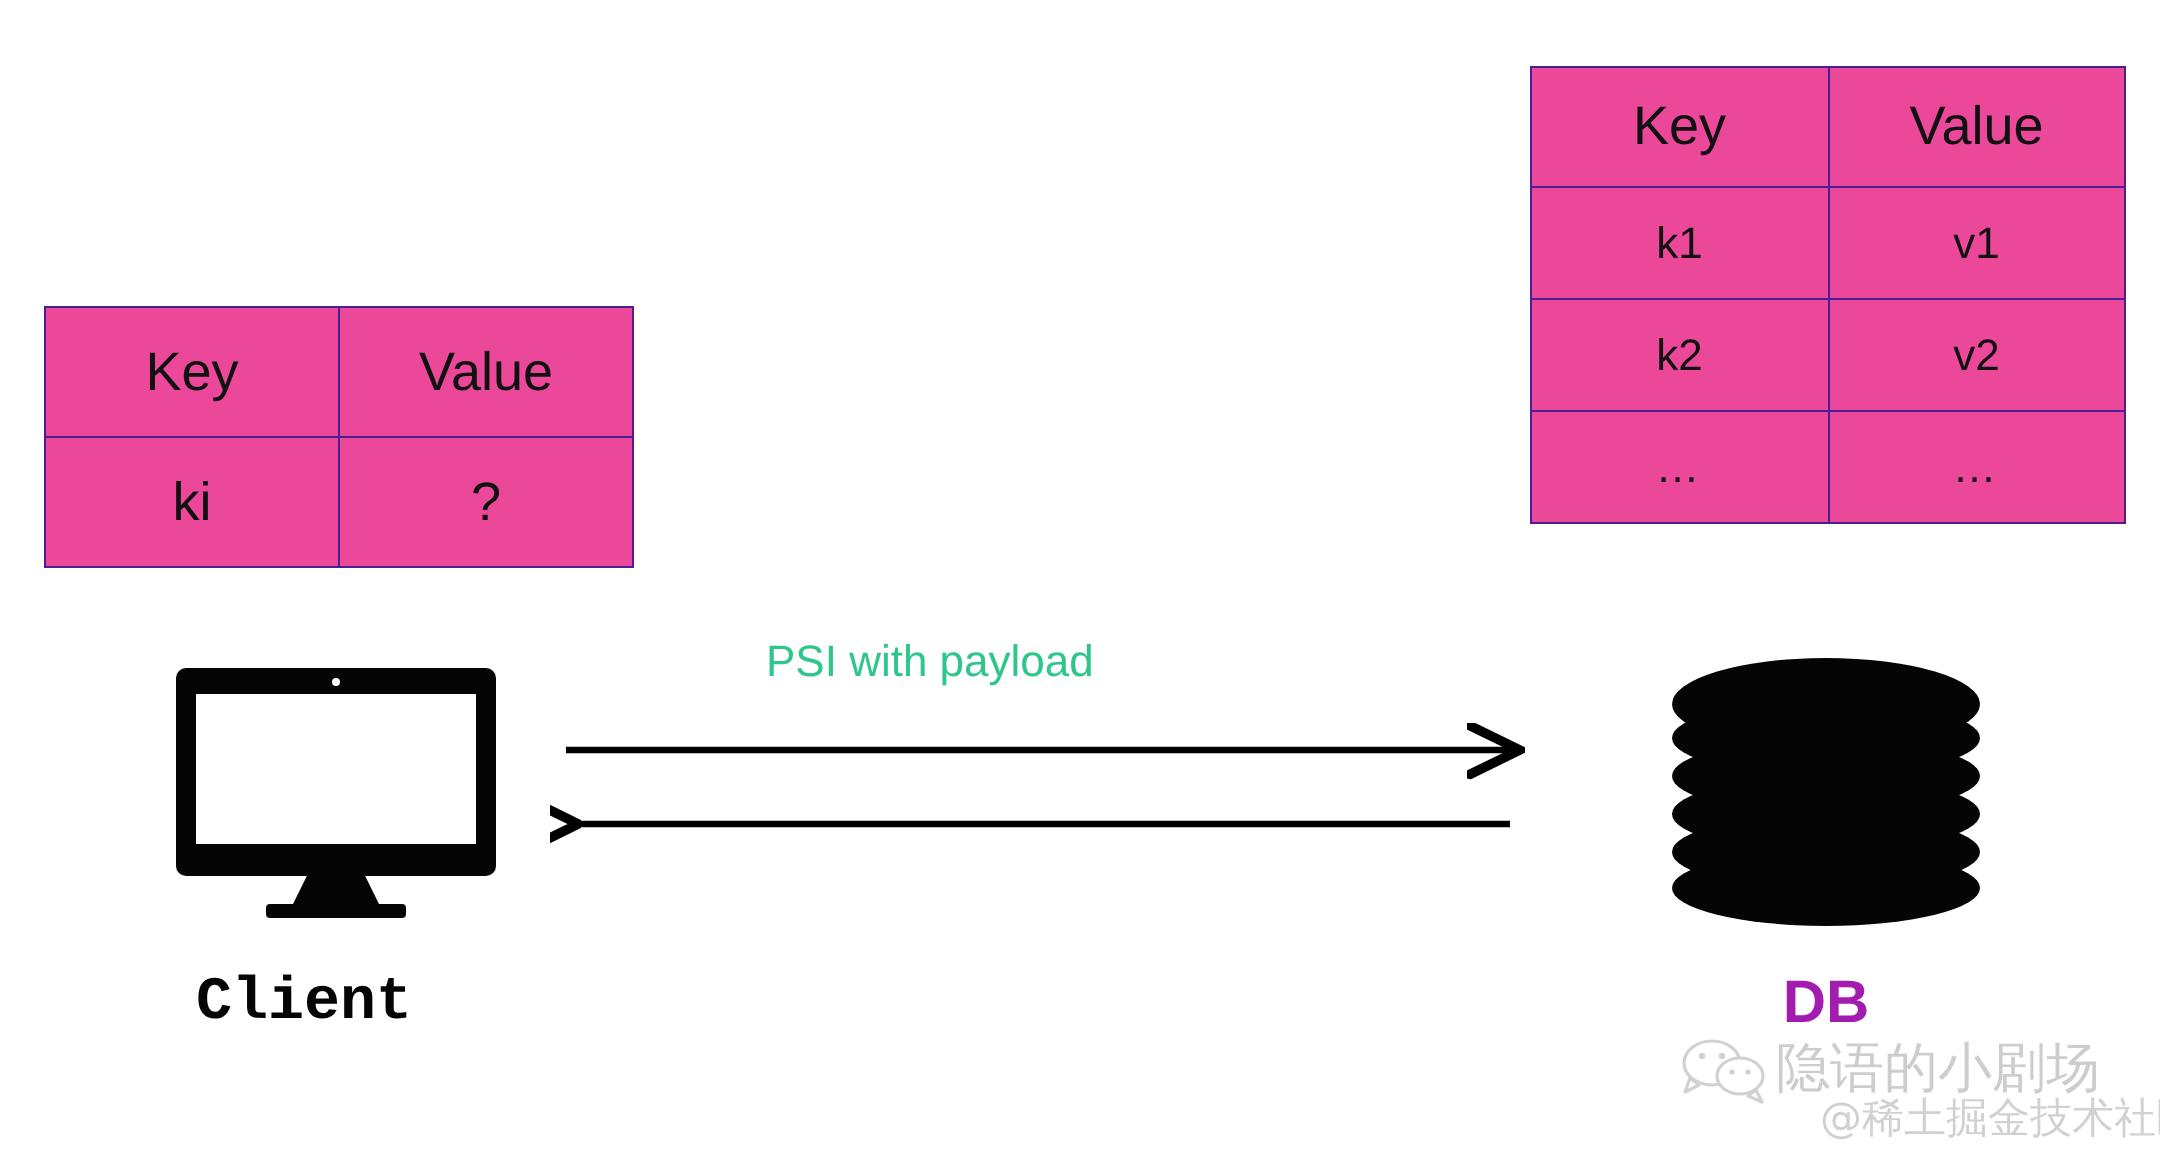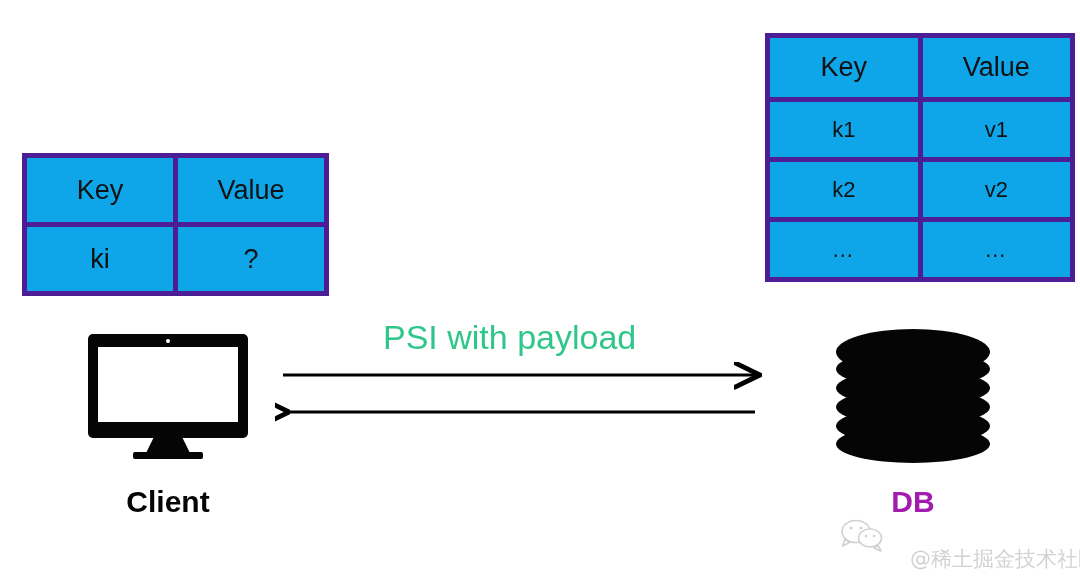"Key" .kv-table td { background: #0ea5e9 -> #ec4899; border: 5px solid #4c1d95 -> 1px solid #4c1d95 }
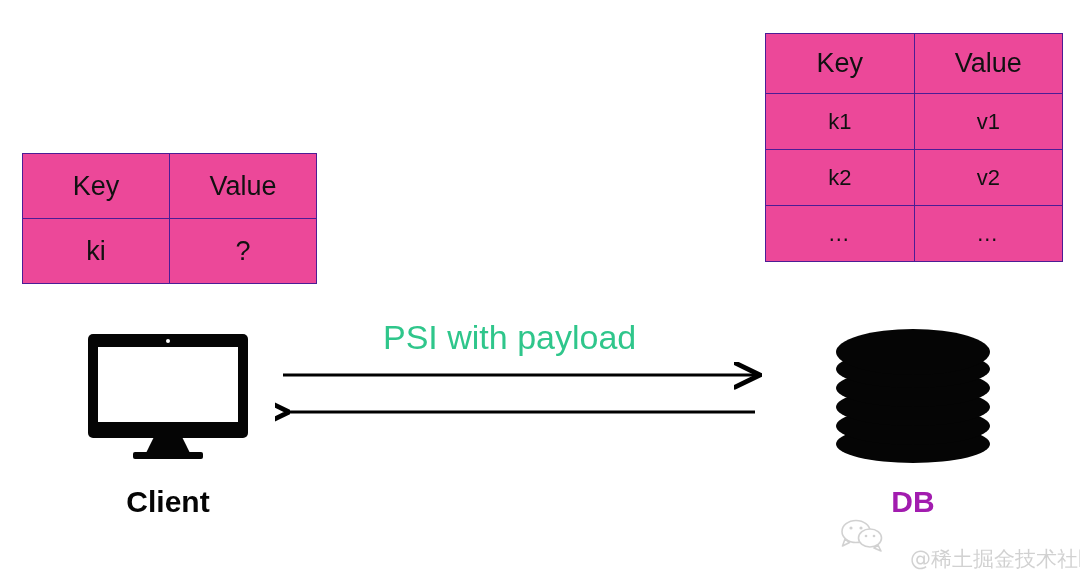"PSI with payload" #psi-label { font-size: 34px -> 22px }
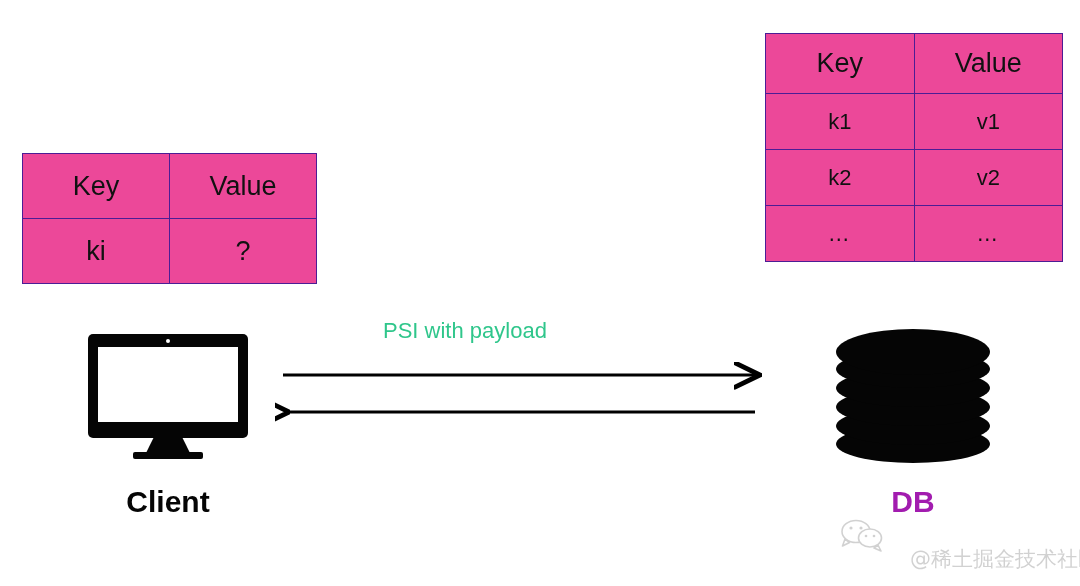"Client" #client-label { font-family: Liberation Sans, sans-serif -> Liberation Mono, monospace; left: 88px -> 72px }
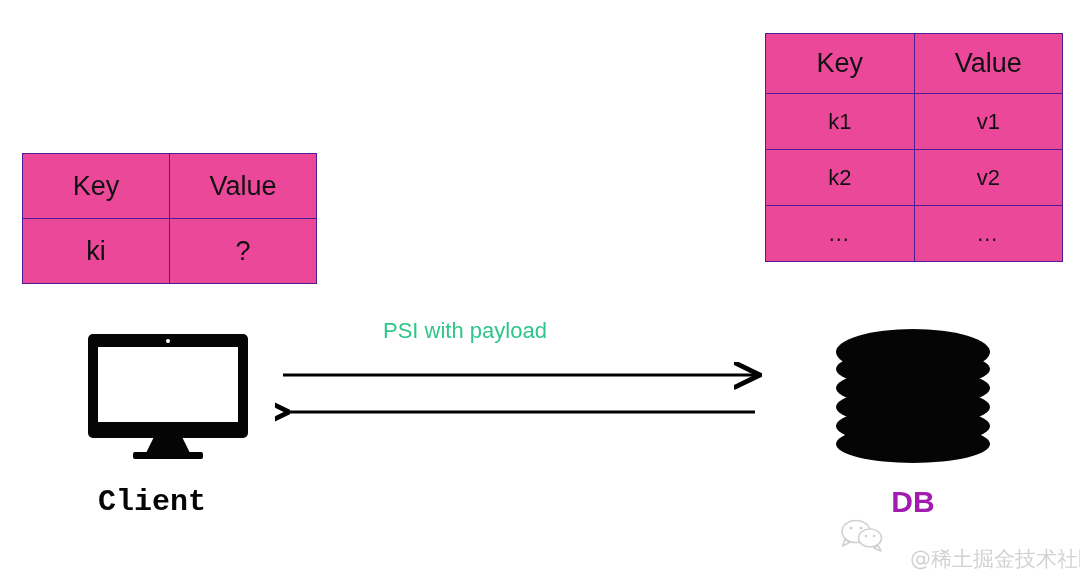"隐语的小剧场" div.wm-title { html: none -> <div>隐语的小剧场</div> }
